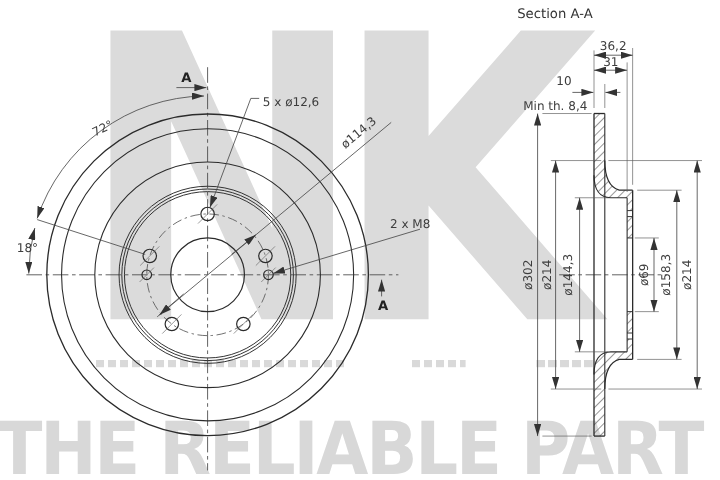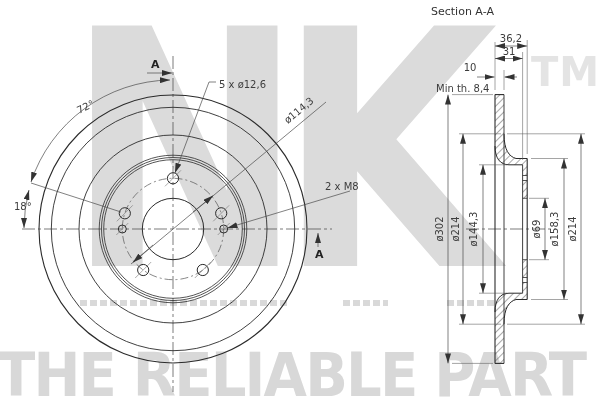"TM" div.wm-tm { html: <div>TM</div> -> none }
